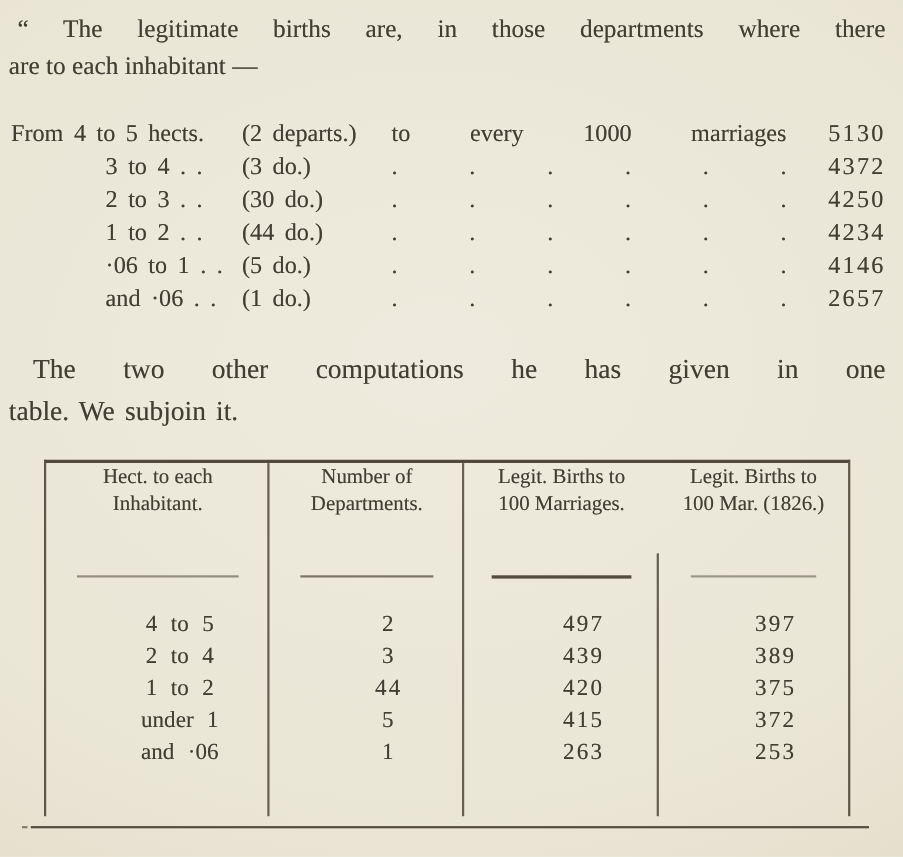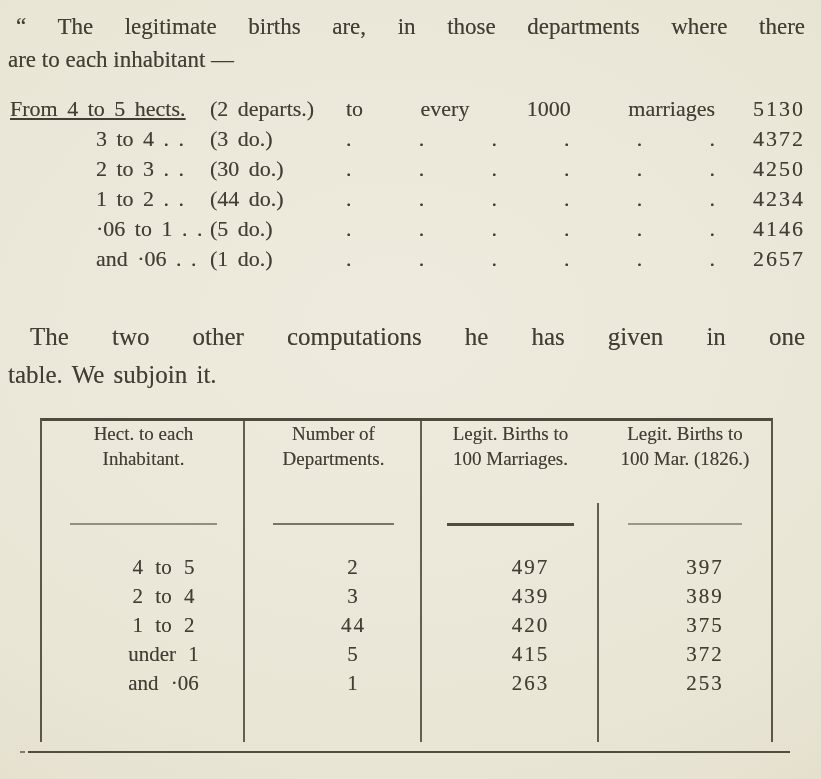"From 4 to 5 hects." .lrow.first .c-range { text-decoration: underline -> none }
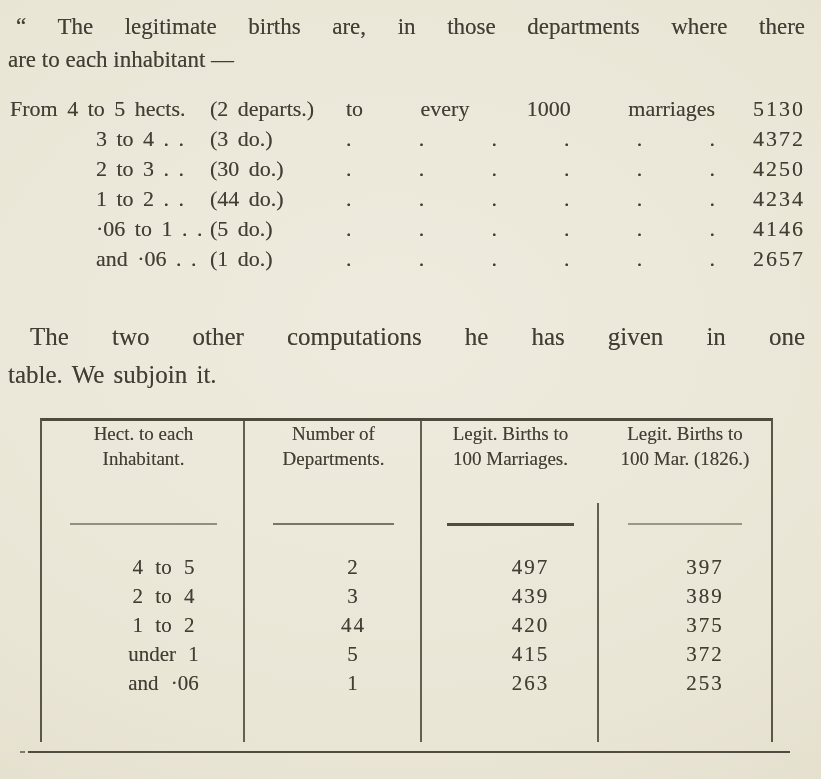"(2 departs.)" .c-dep { margin-left: none -> 10px }
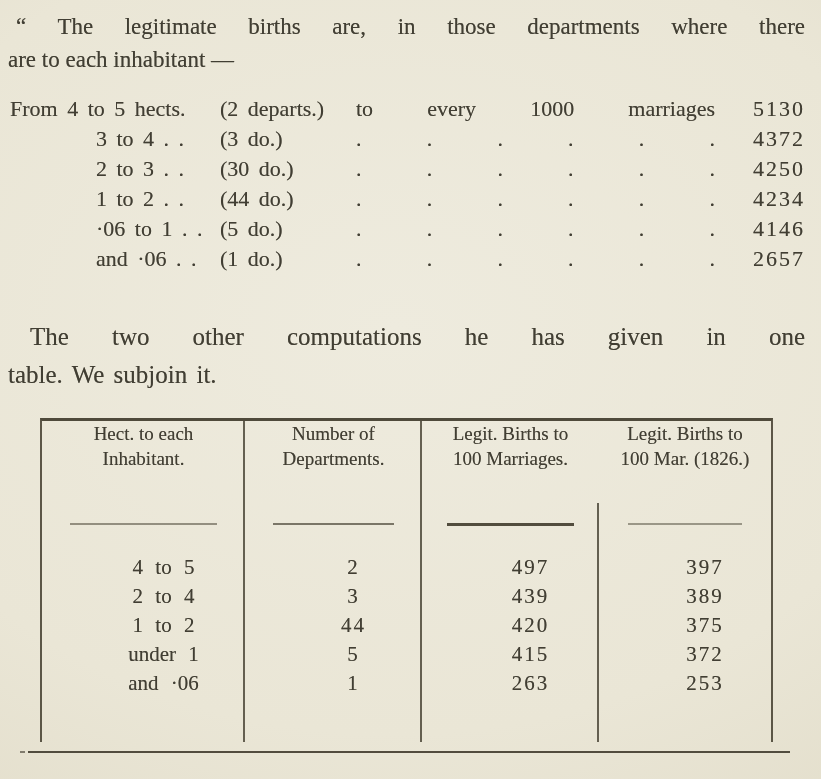"to every 1000 marriages" .c-mid { margin: 0 14px 0 10px -> 12px 14px 0 10px }
